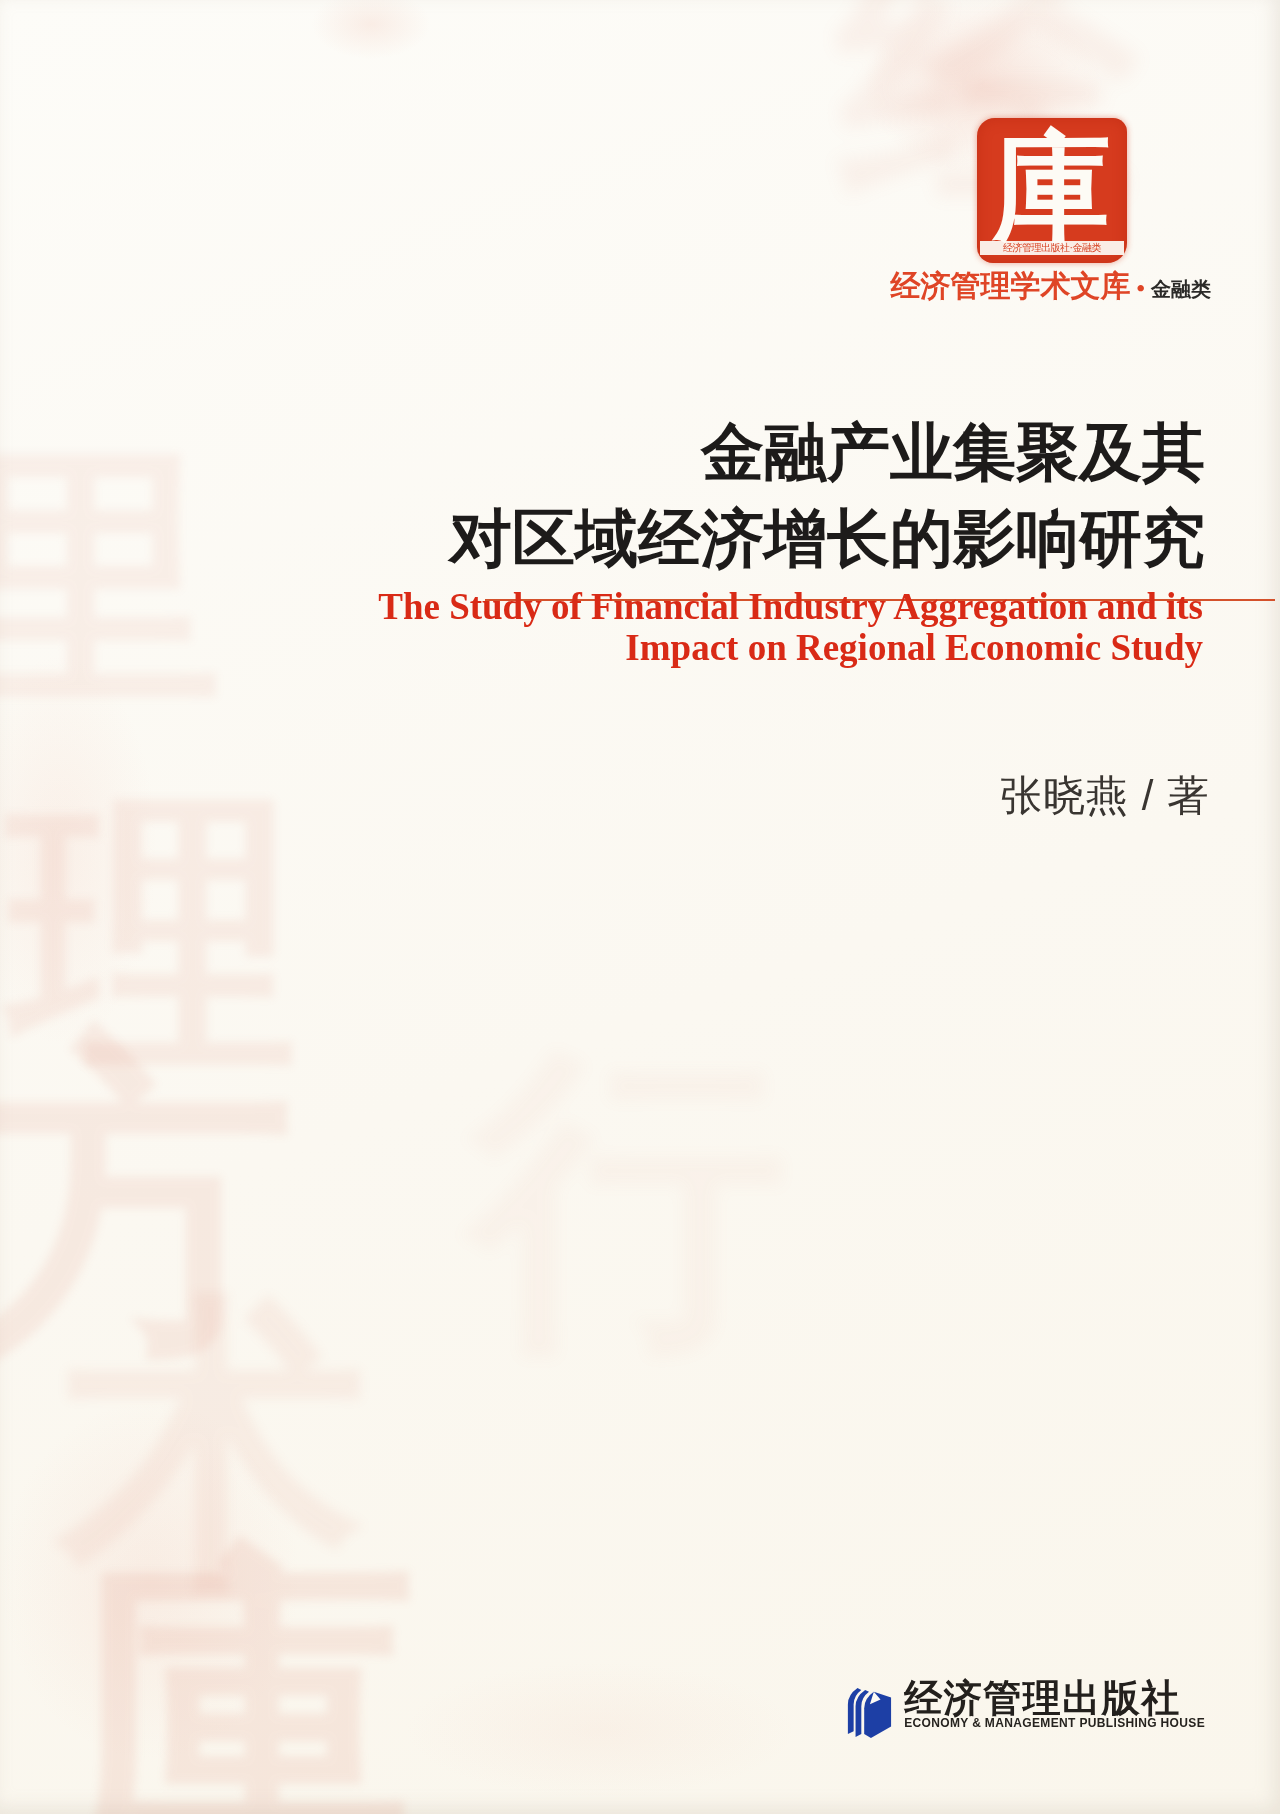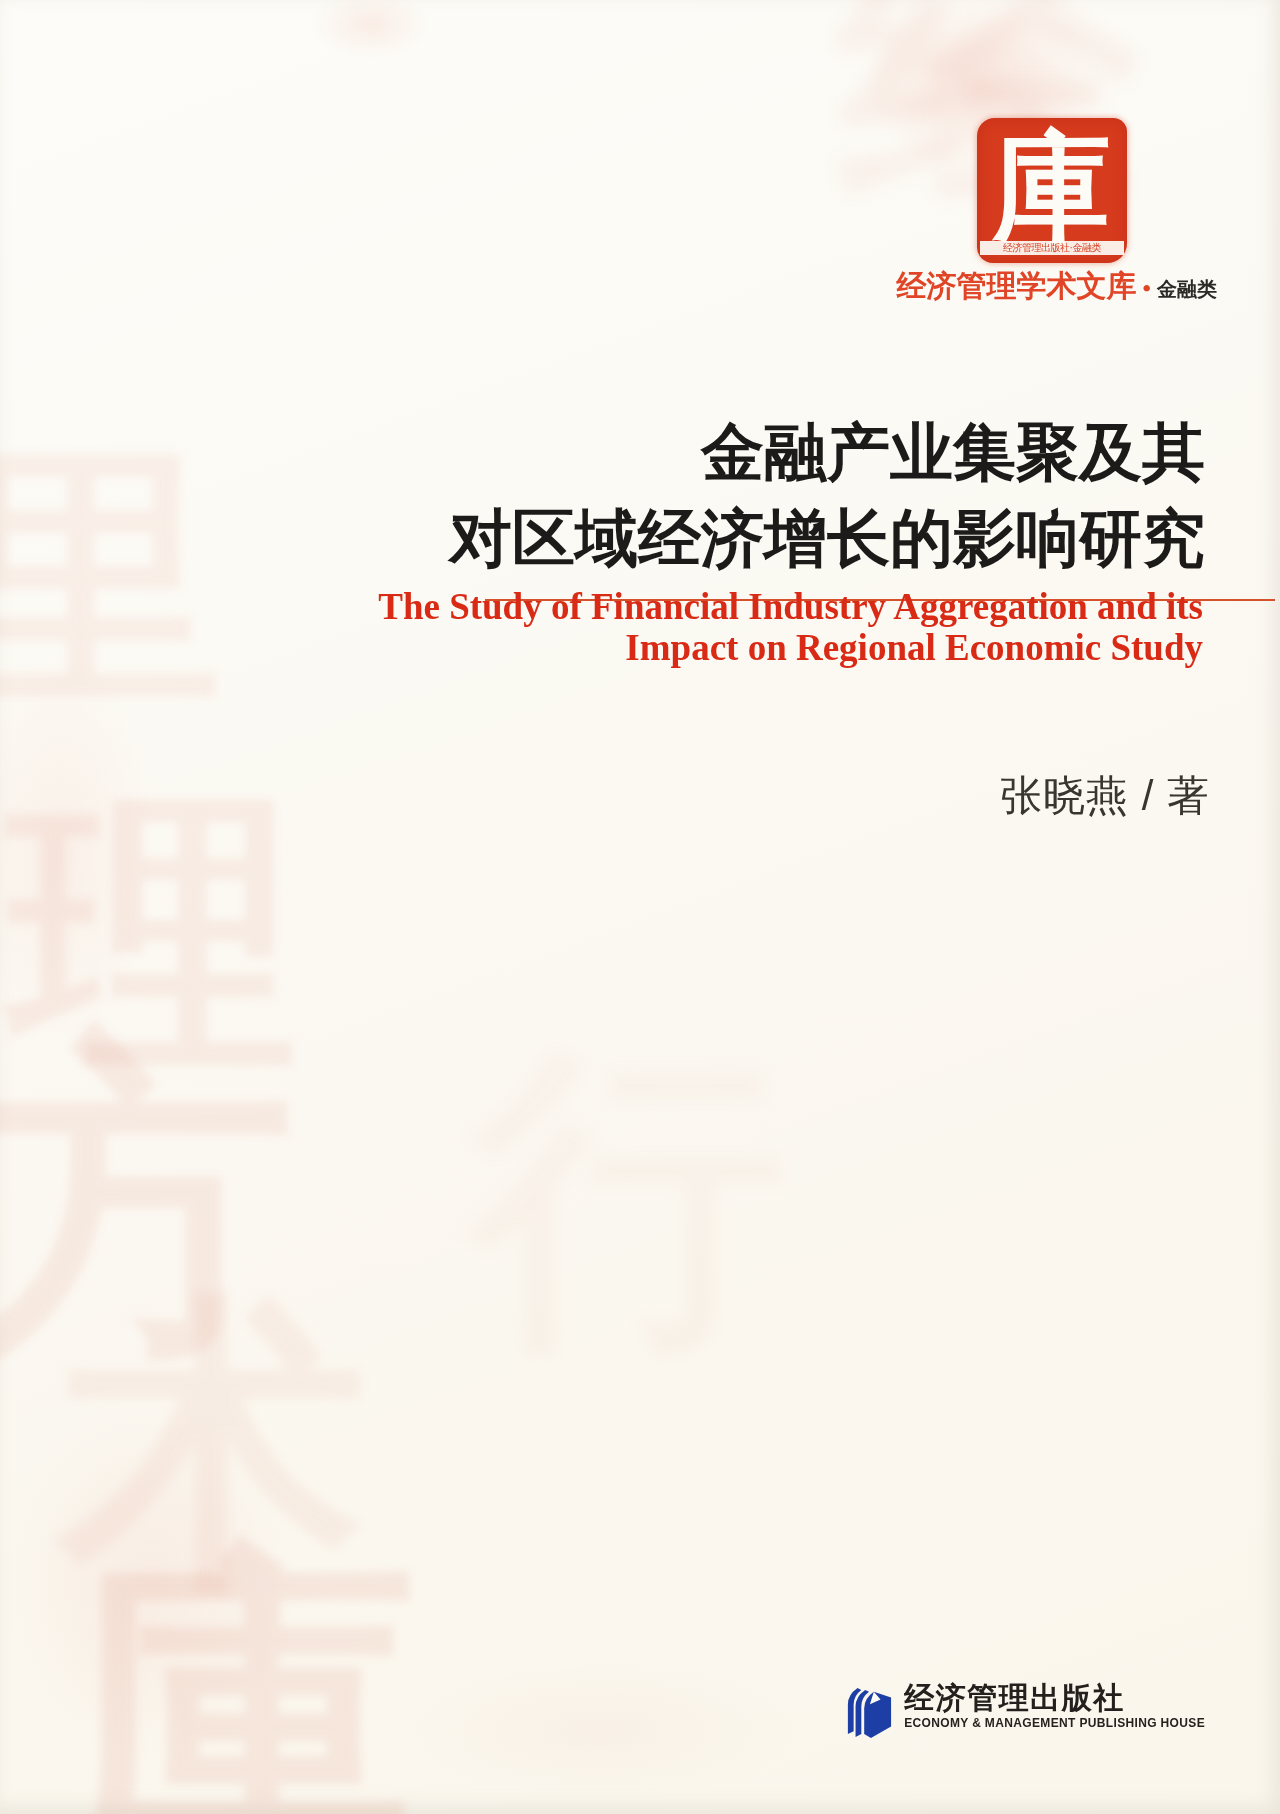"经济管理学术文库" .series { right: 63px -> 69px }
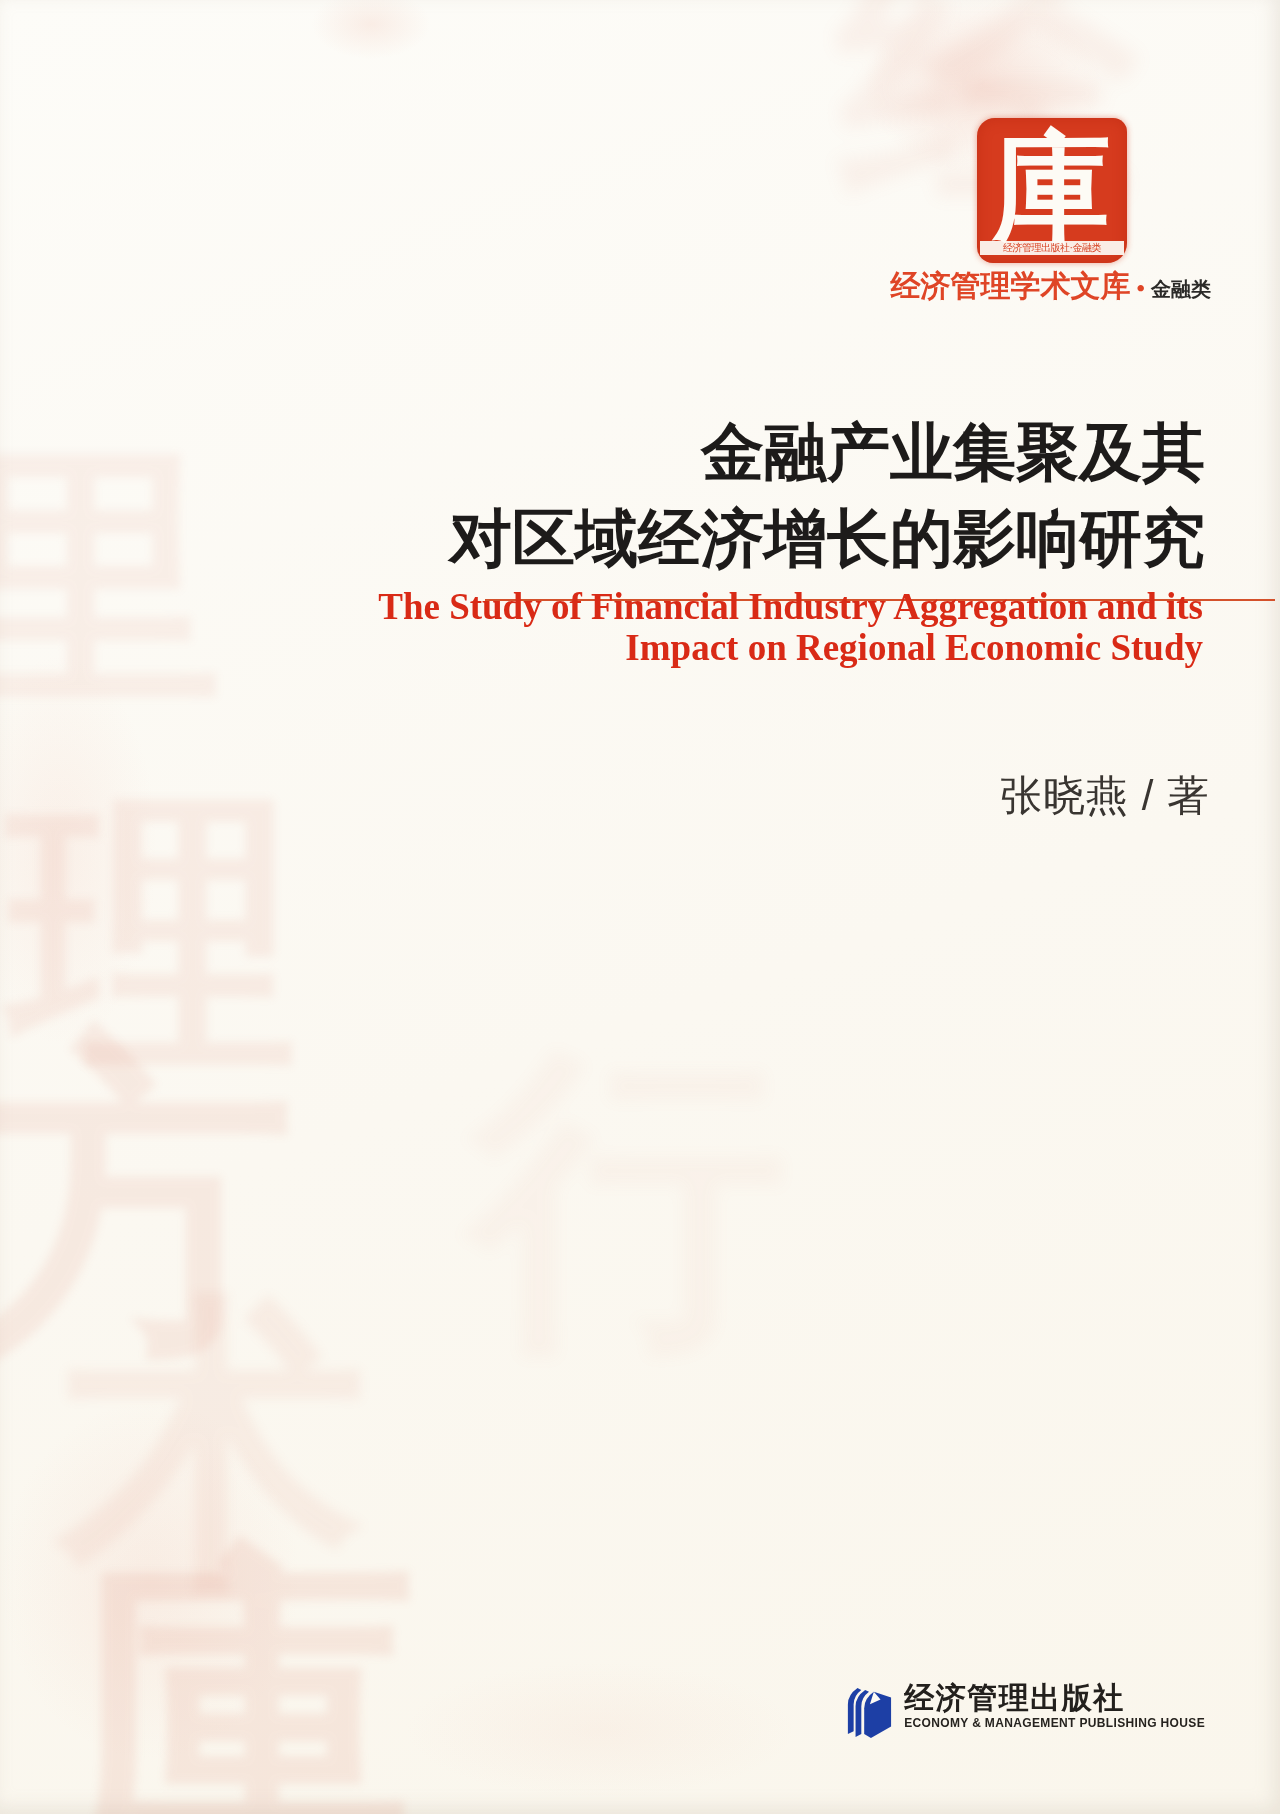"经济管理出版社" .pub-cn { font-size: 30px -> 38px }
